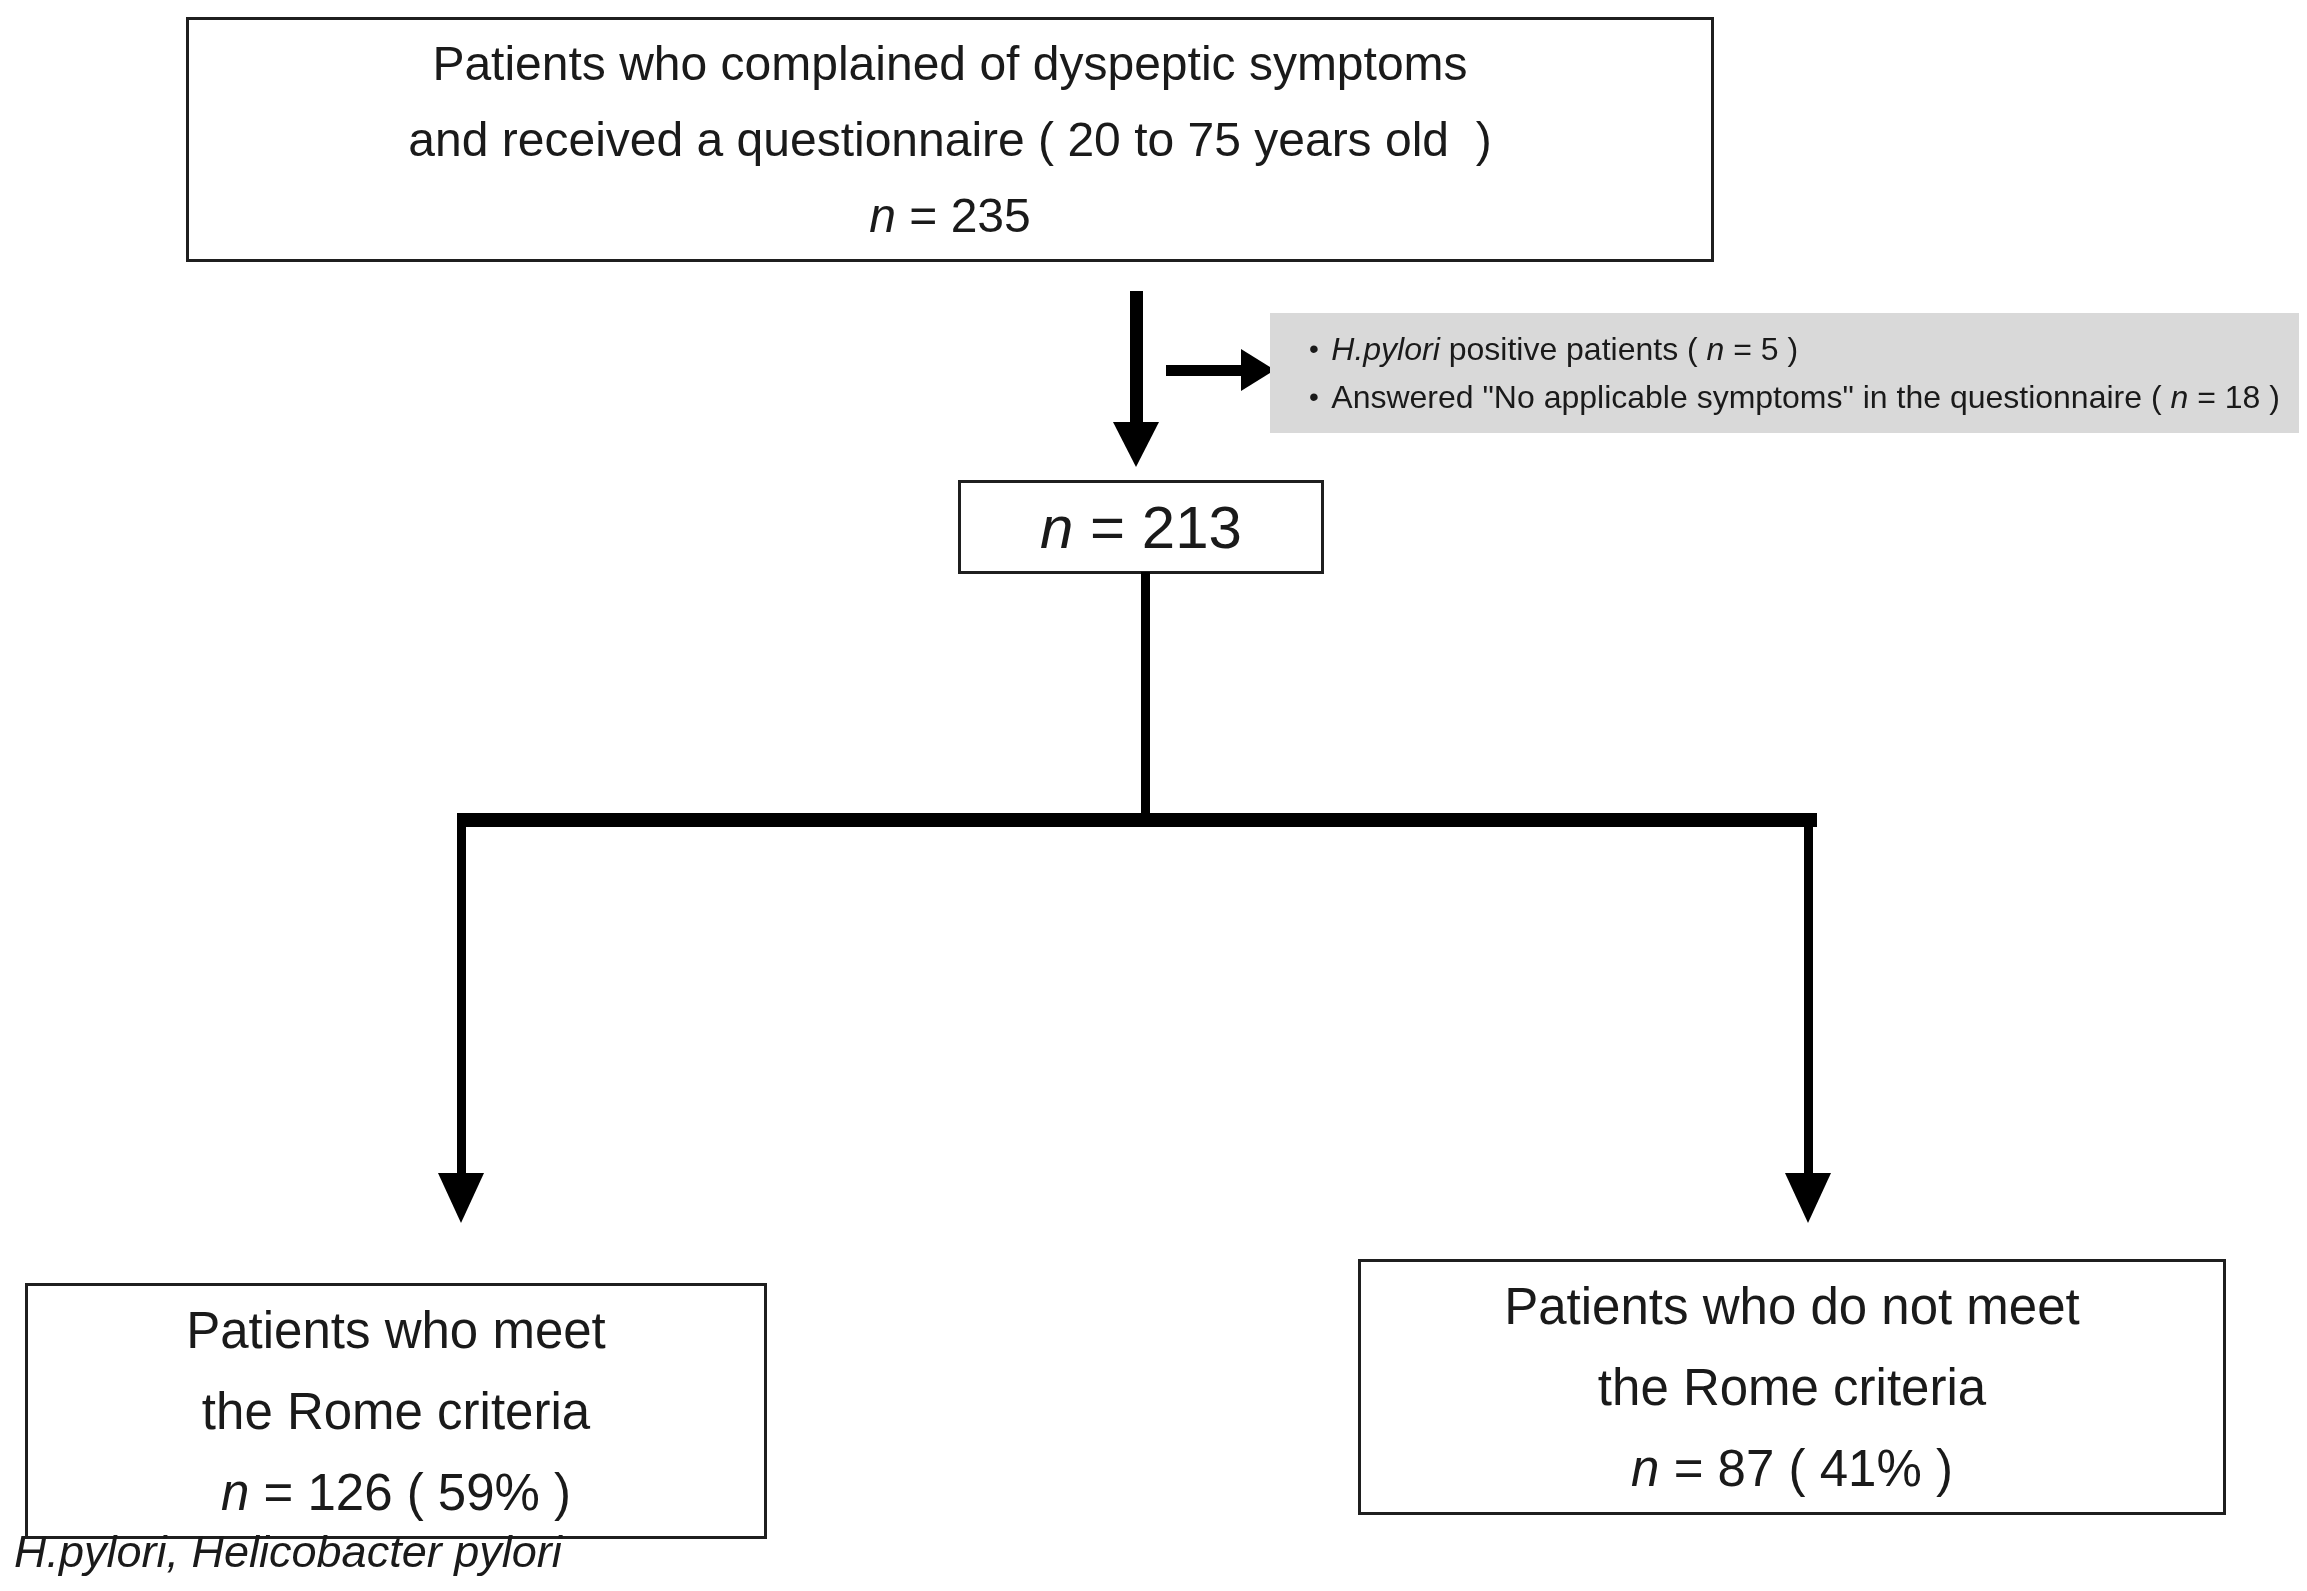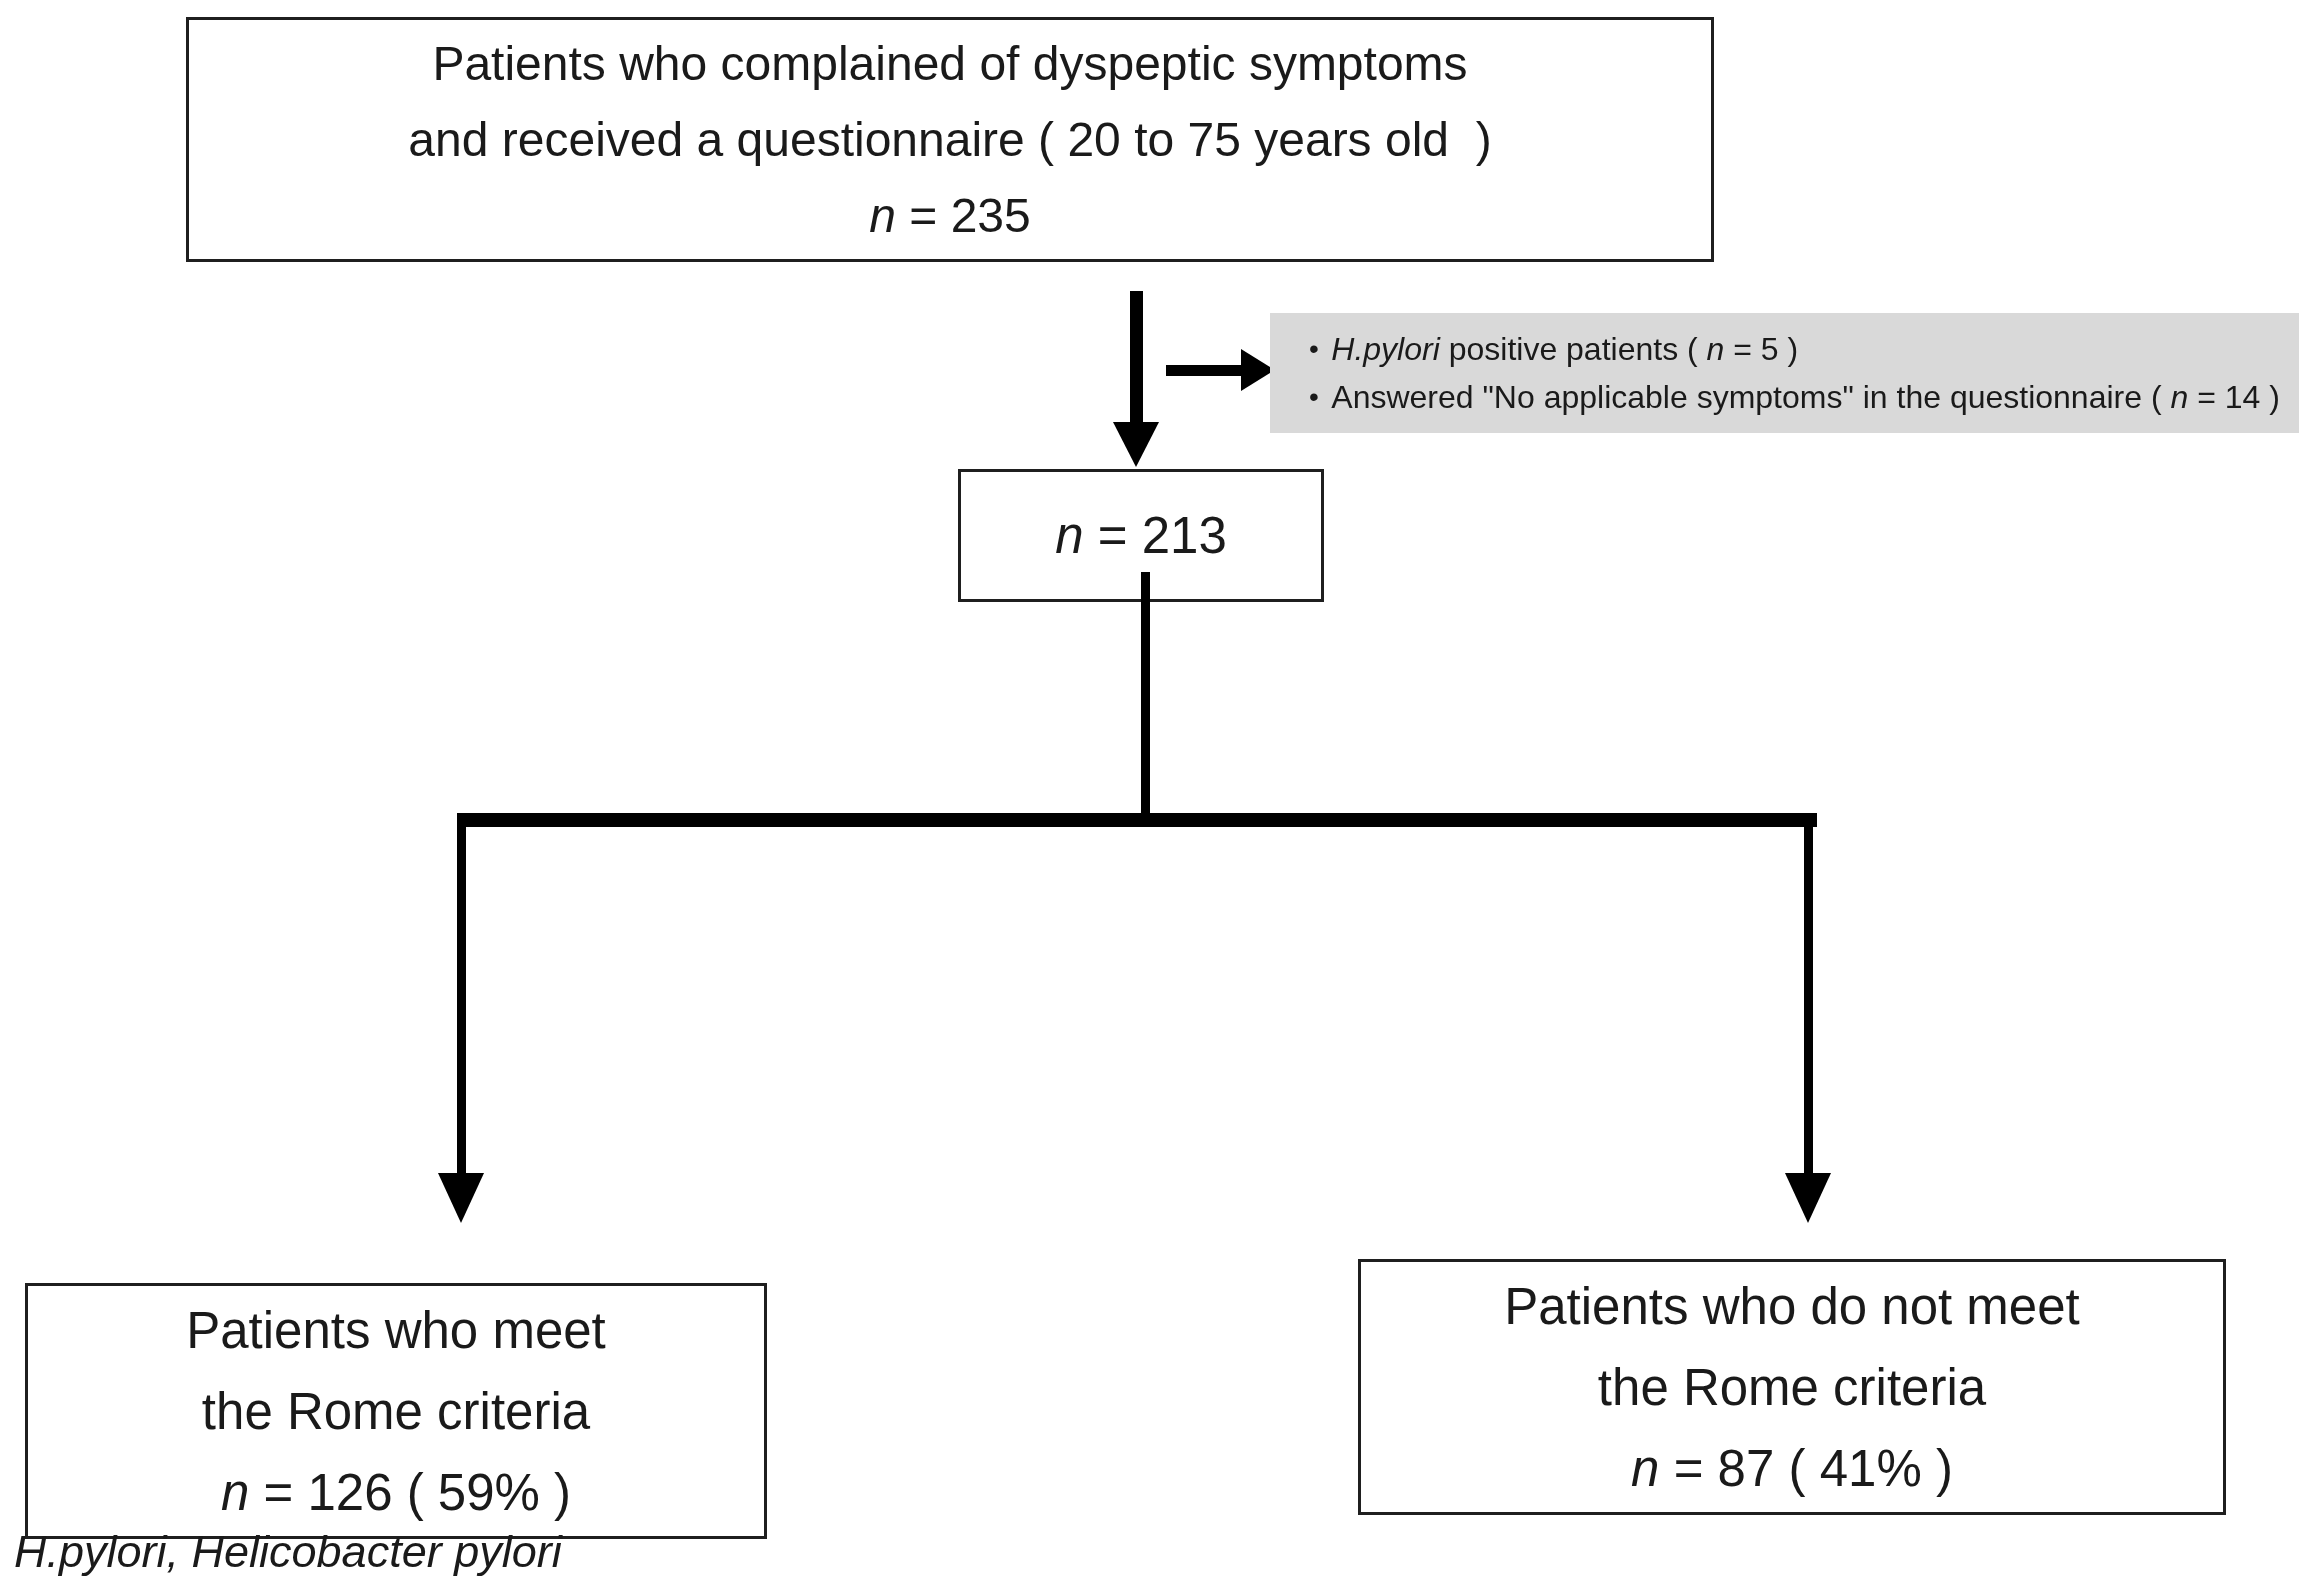"= 14 )" span { text: 14 -> 18 }
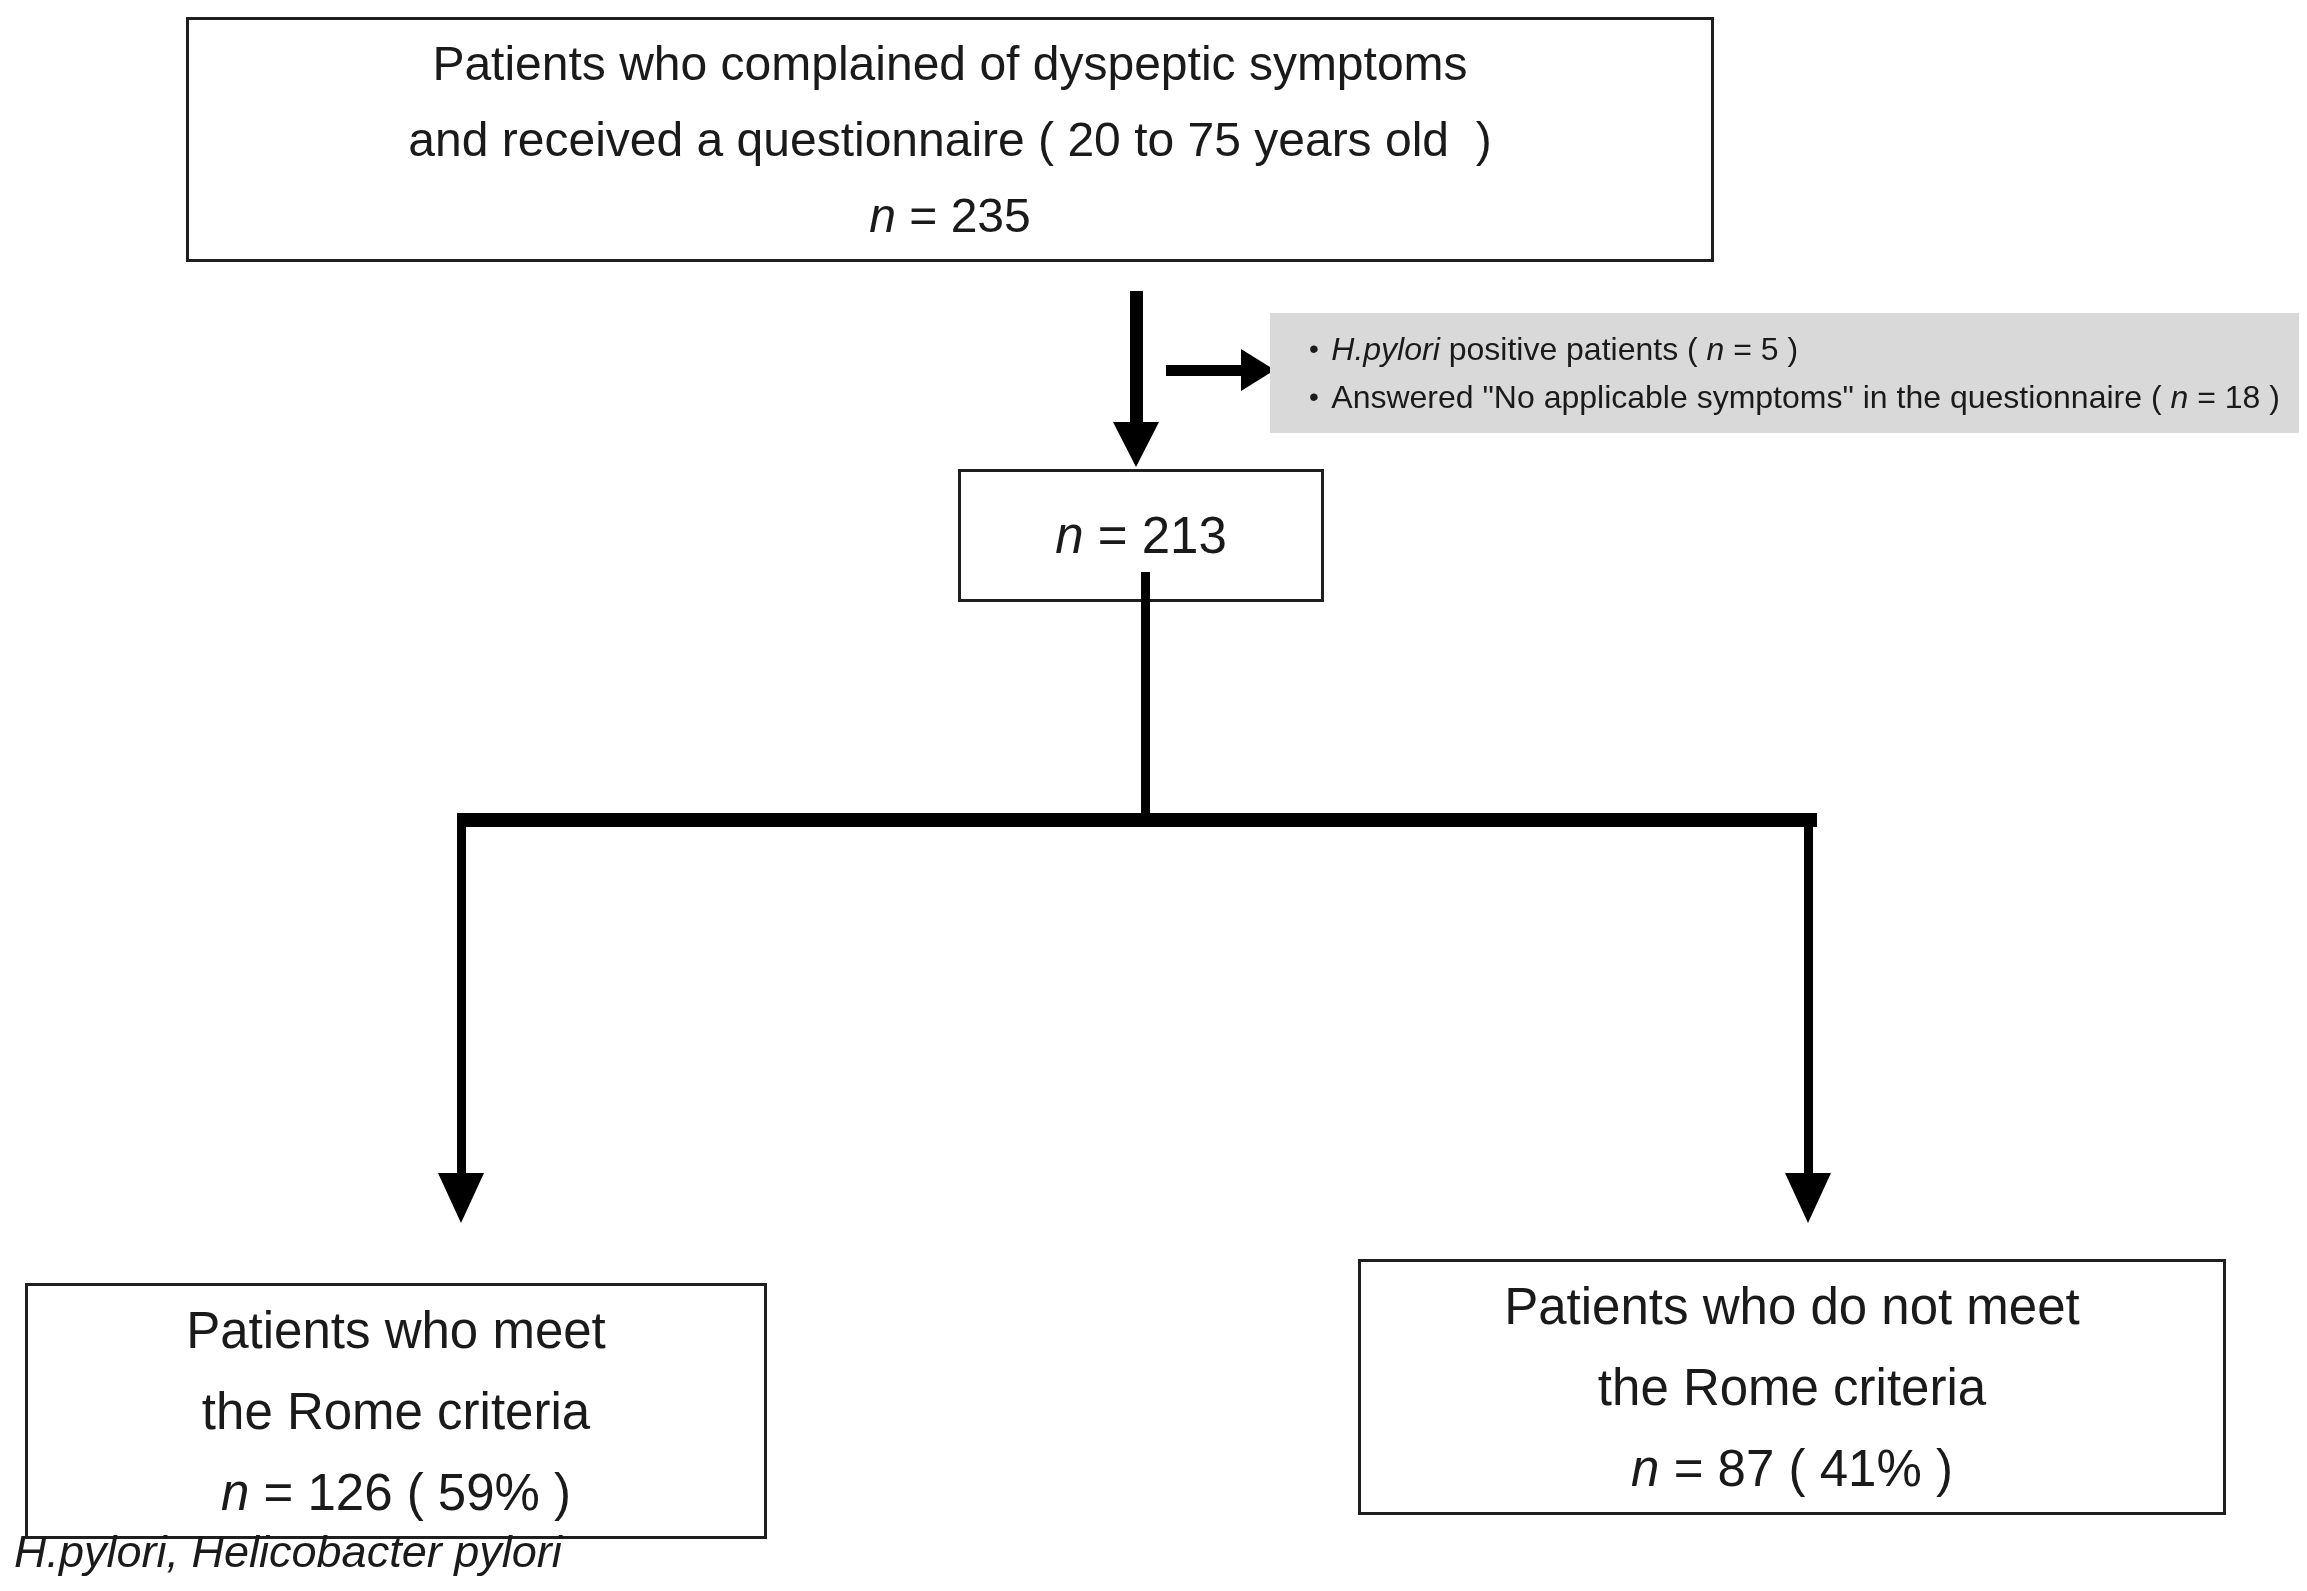"n = 213" .mid-box { font-size: 51px -> 60px; height: 133px -> 94px; top: 469px -> 480px }
